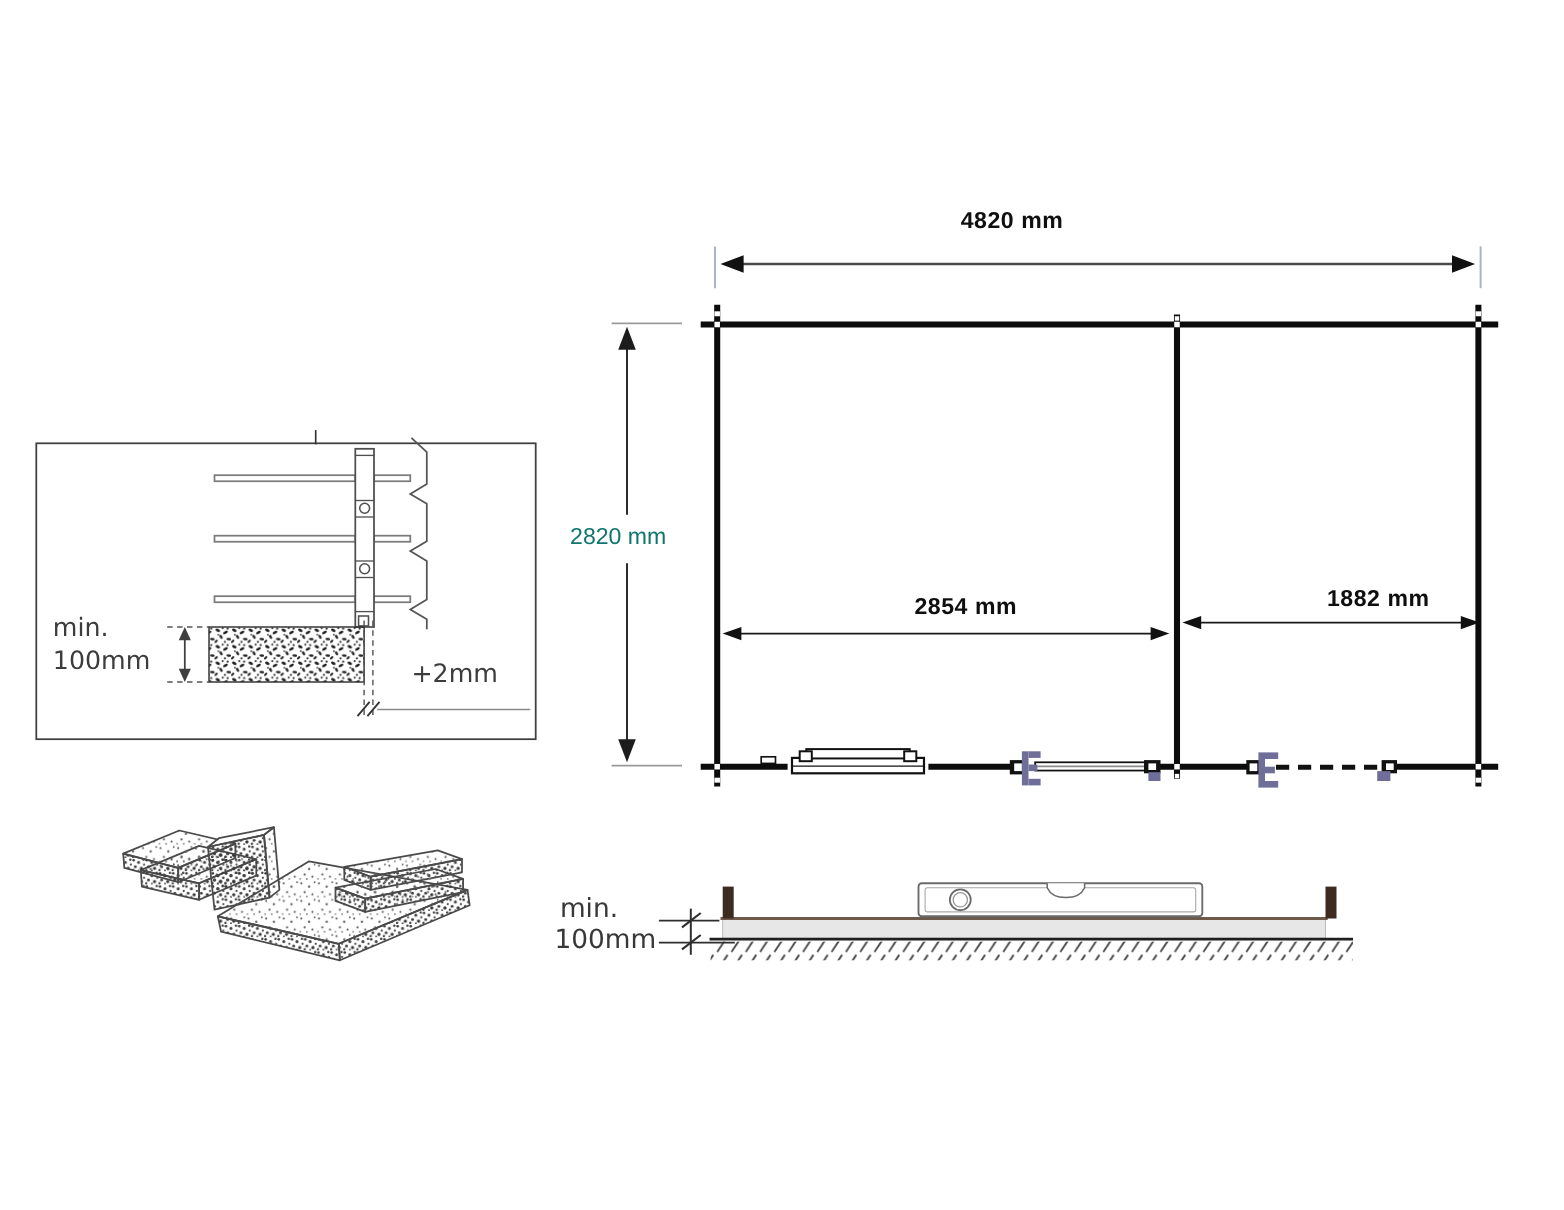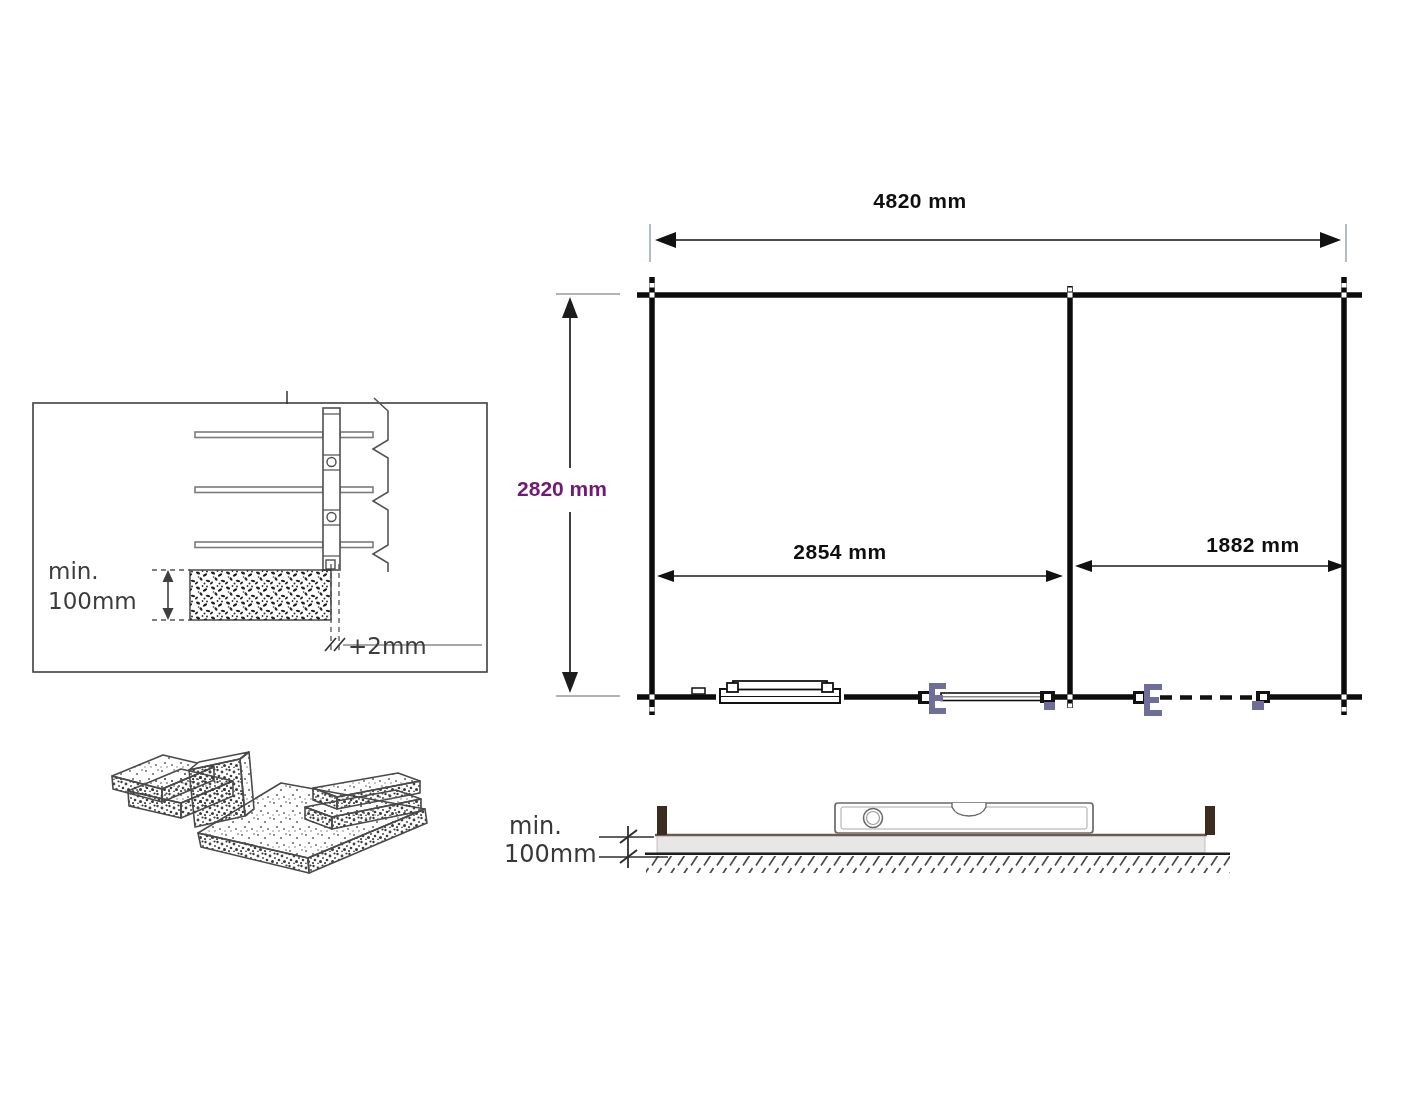"2820 mm" .dim-reg { color: #701a75 -> #0f766e; font-weight: 700 -> 400 }
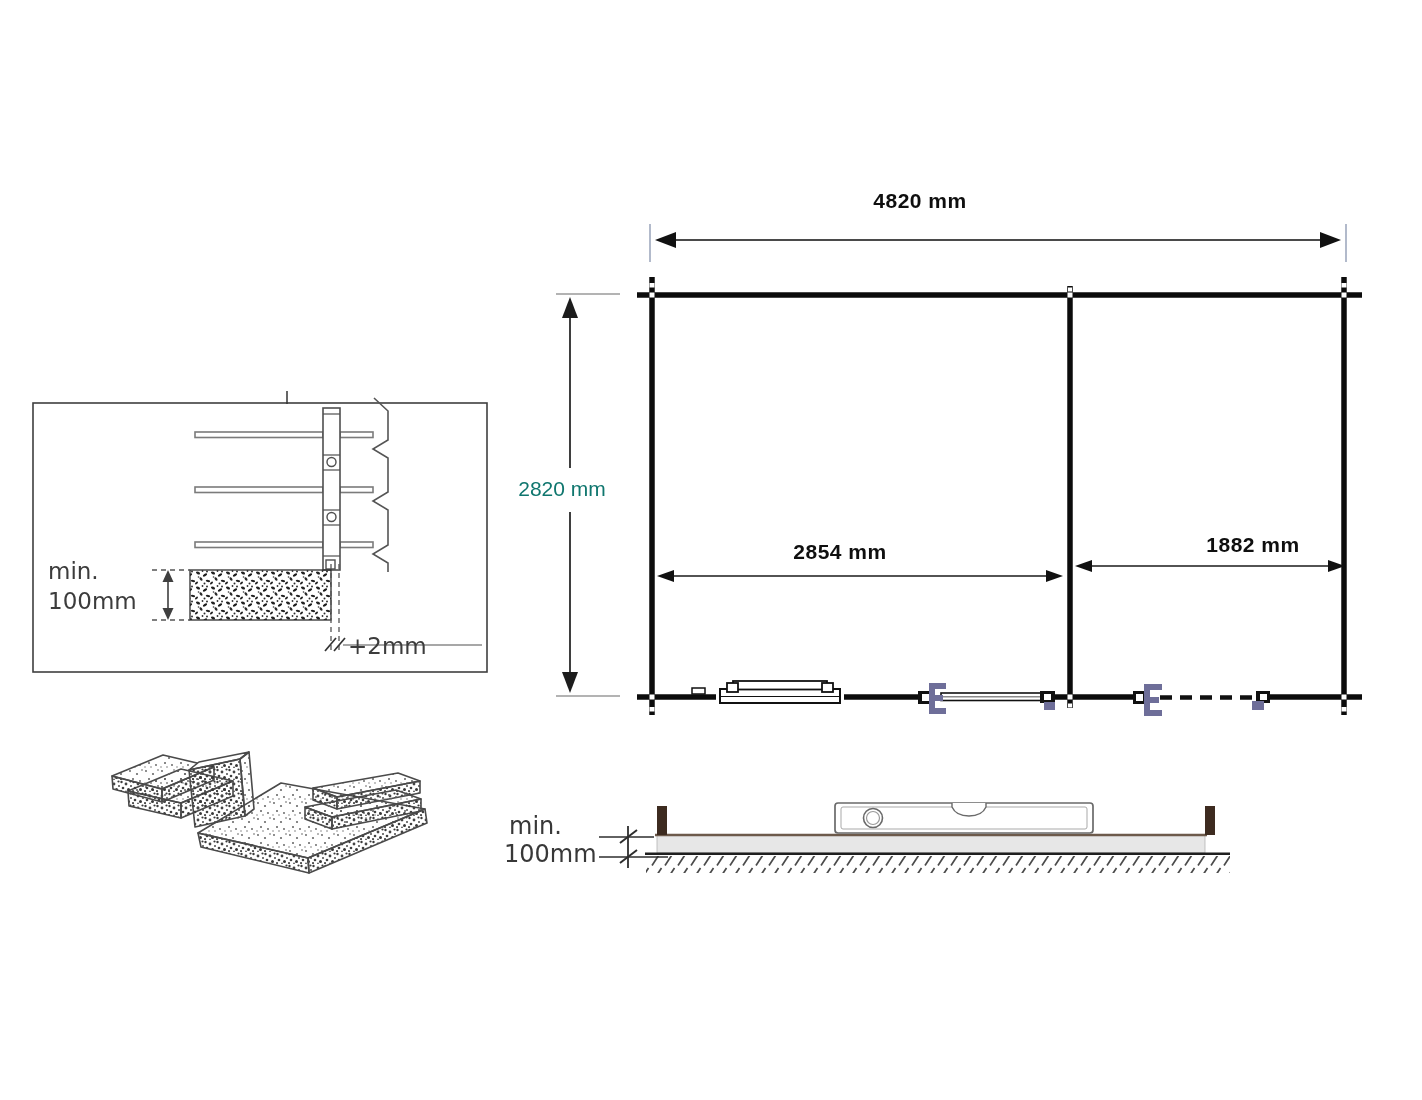"2854 mm" div.lbl { left: 840px -> 878px }
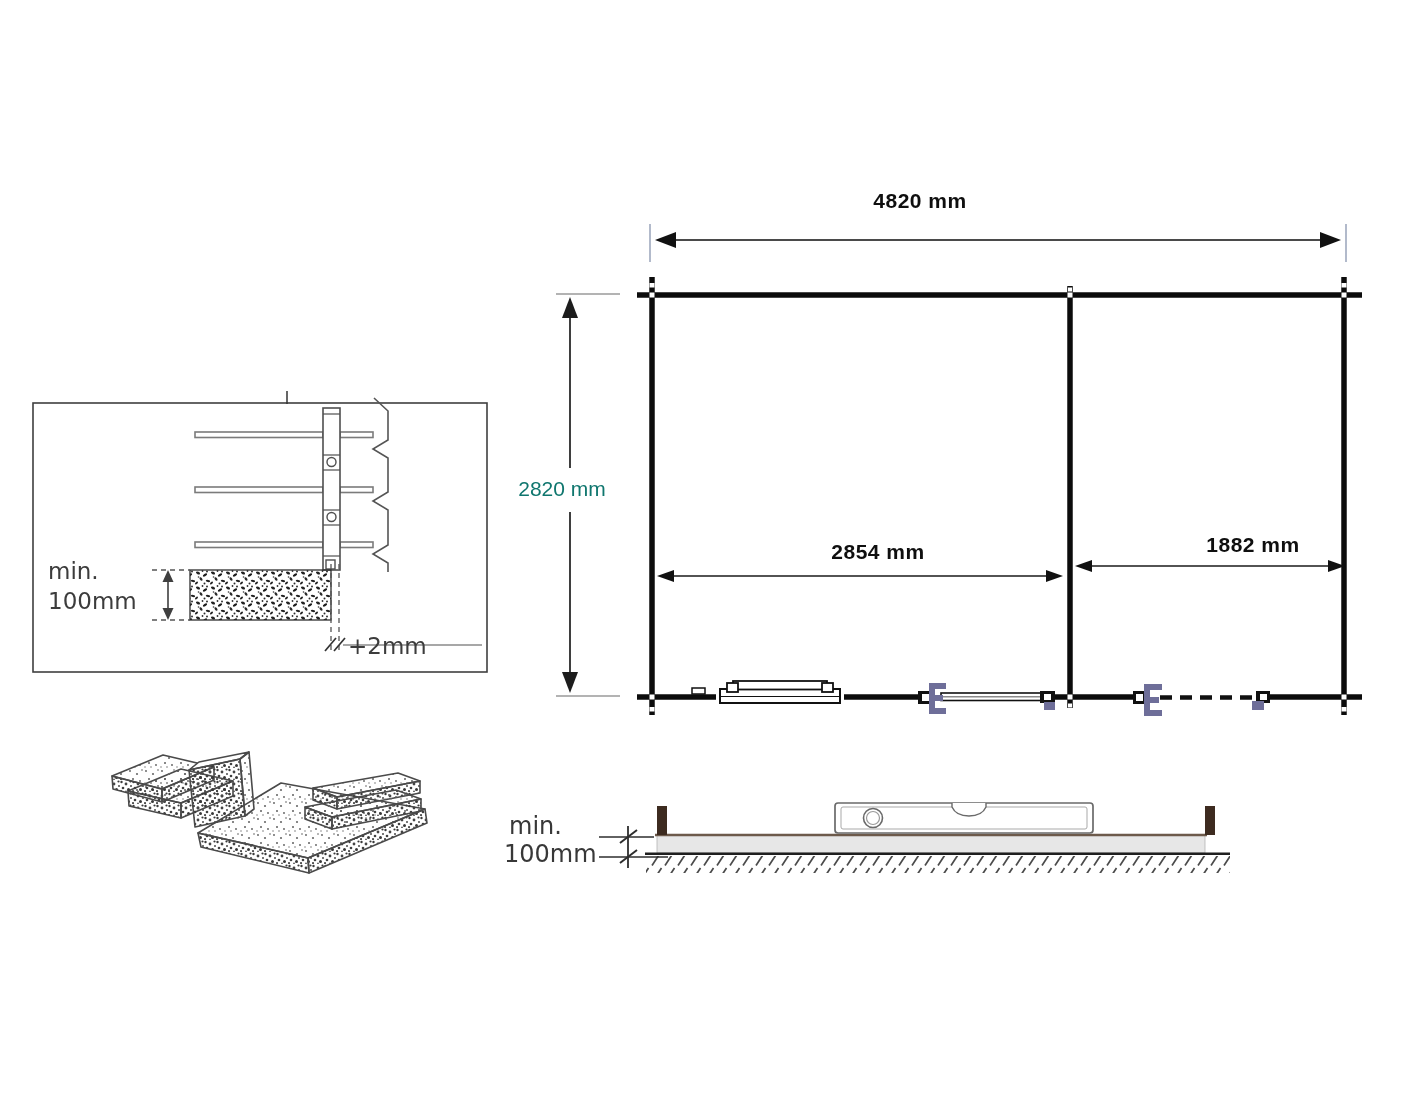"+2mm" div.lbl { left: 348px -> 374px; margin-top: 33px -> none }
